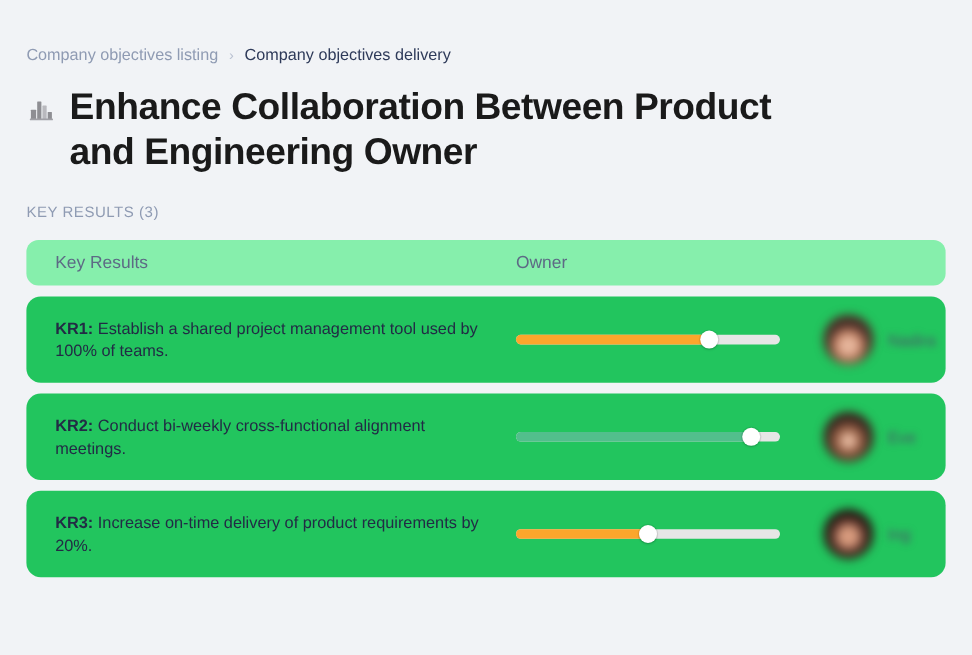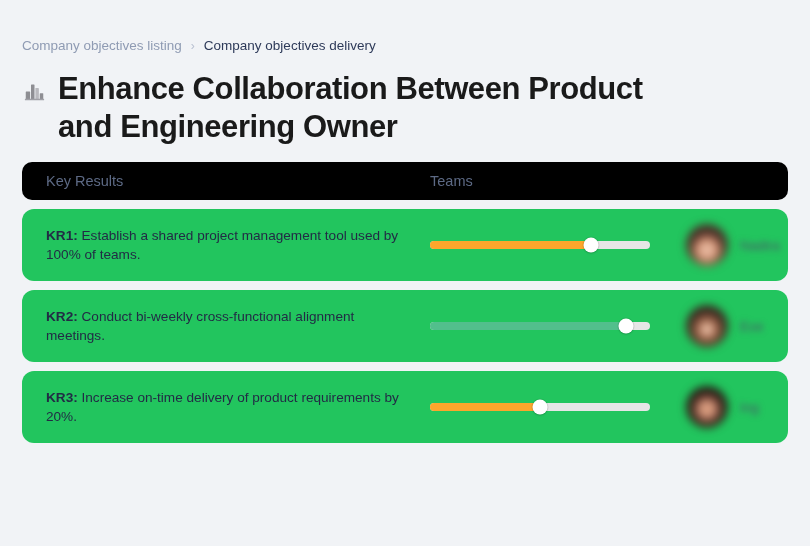"KEY RESULTS (3)" div.section-label { html: none -> <div>KEY RESULTS (3)</div> }
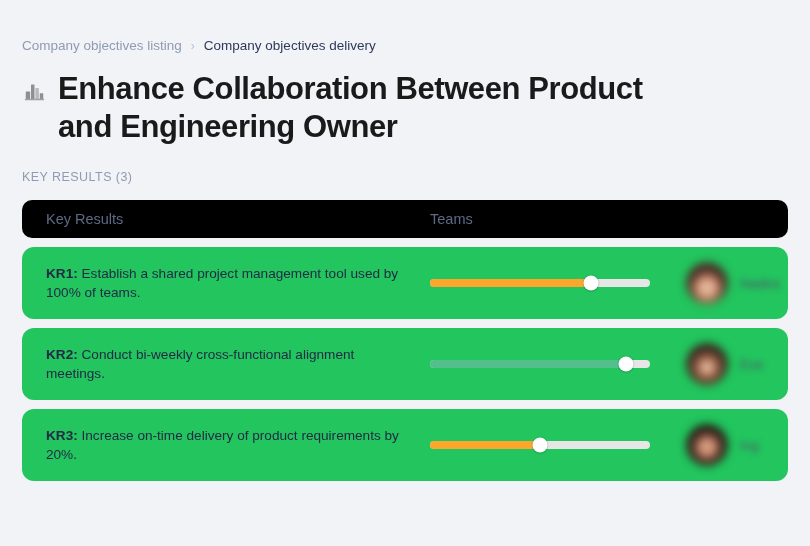"Key Results" .thead { background: #000000 -> #86efac }
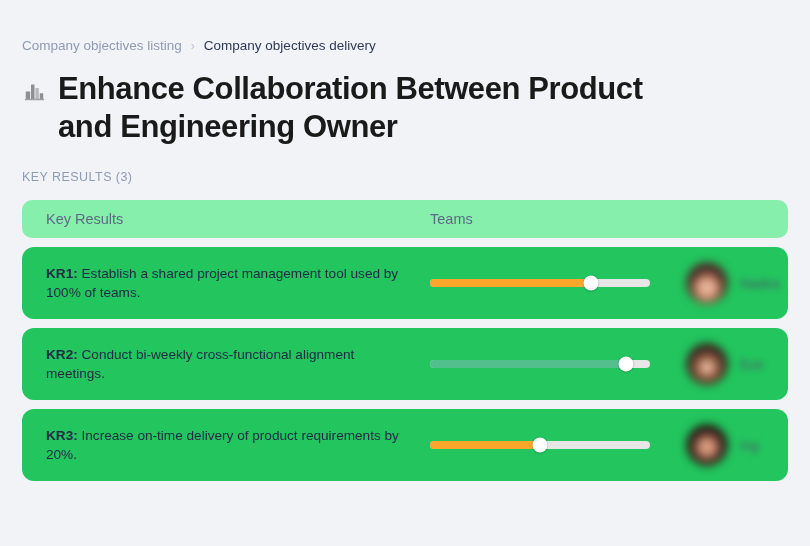"Teams" div.th { text: Teams -> Owner }
